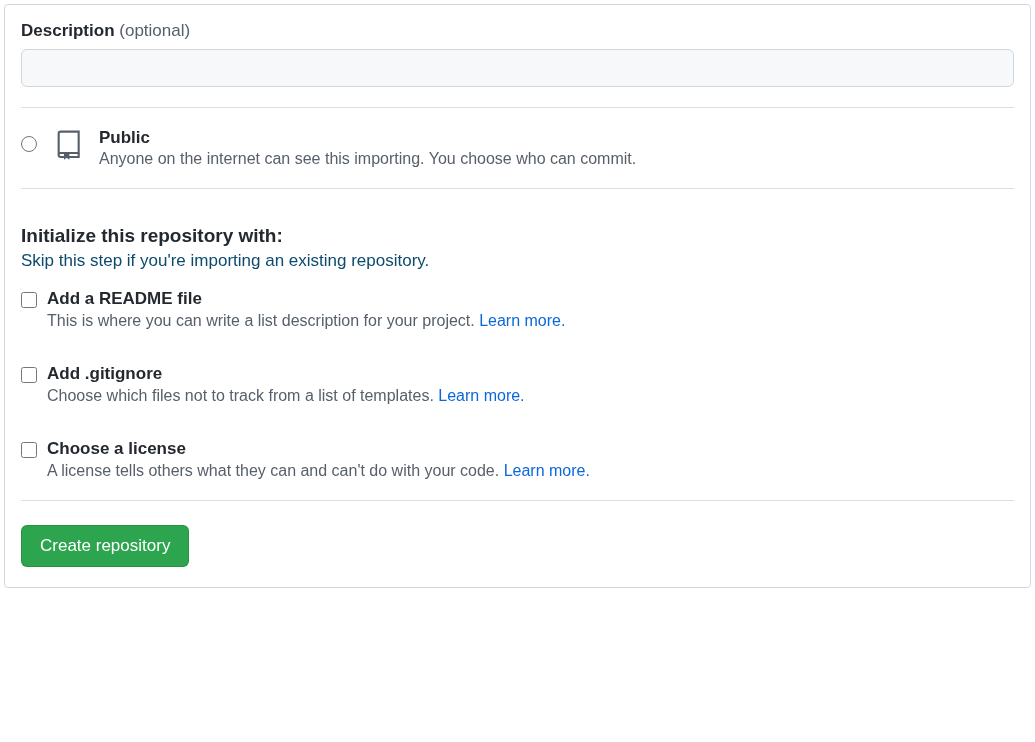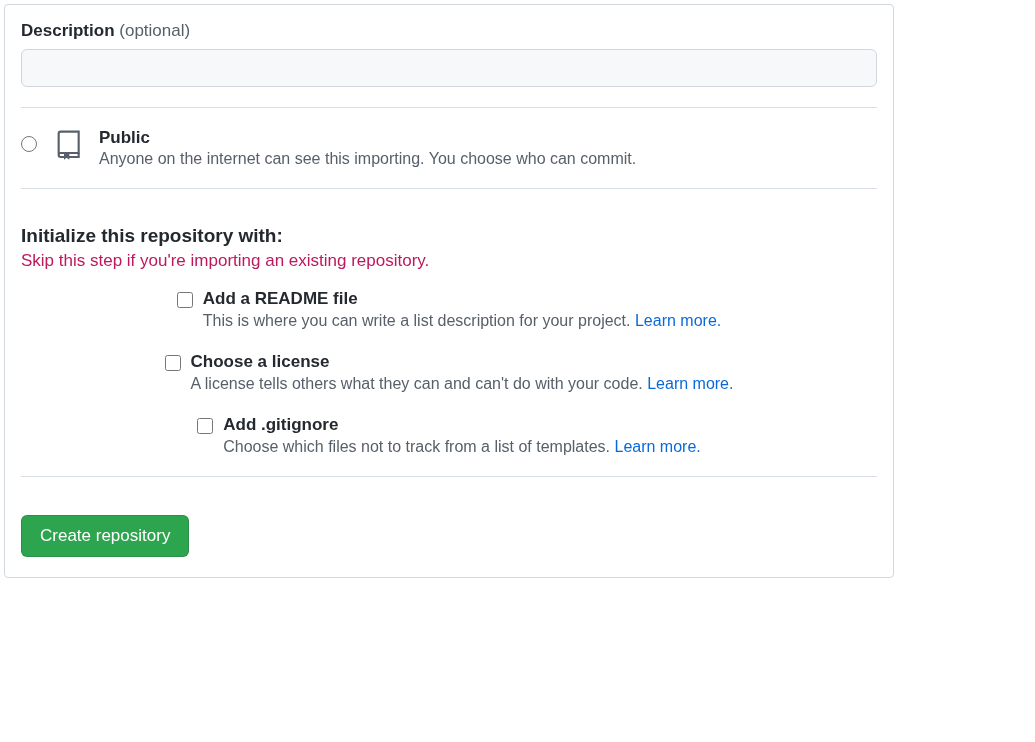"Description (optional)" .container { width: 890px -> 1027px }
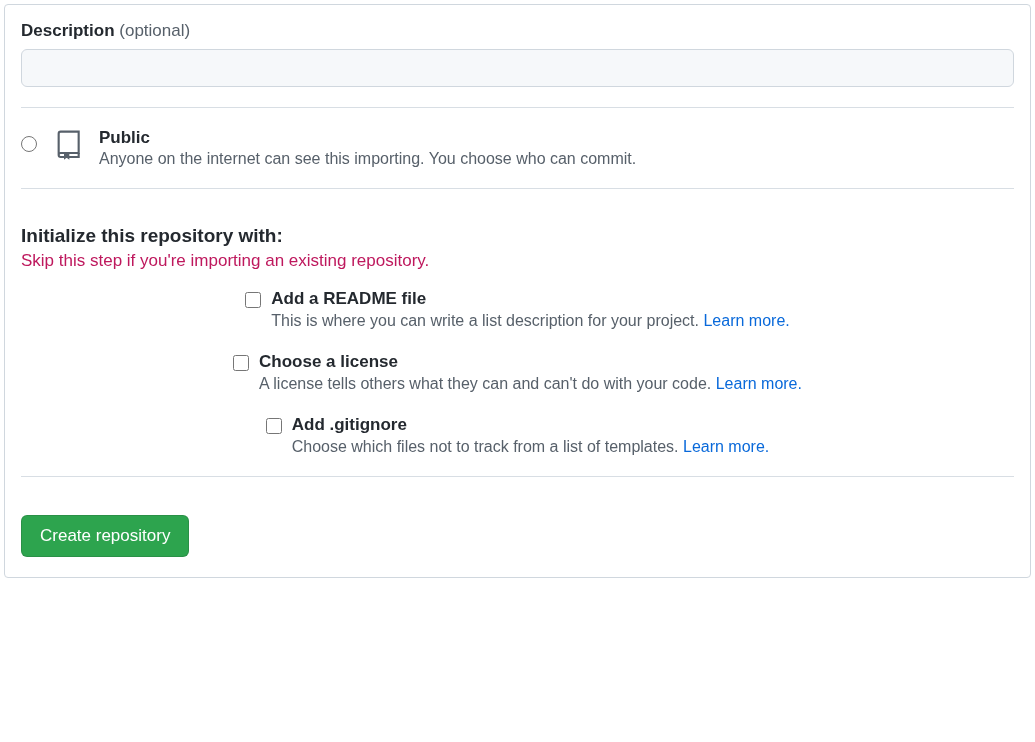"Skip this step if you're" .section-subtext { color: #be185d -> #0c4a6e }
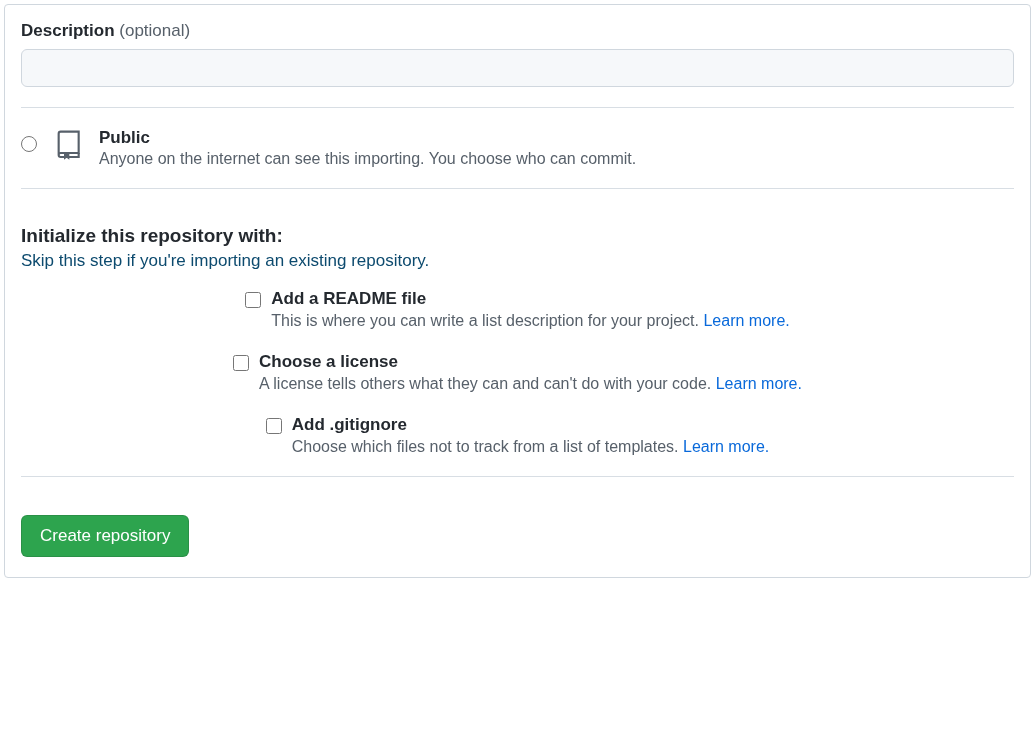"Add a README file" .checkbox-group { align-items: center -> none; gap: 22px -> 34px }
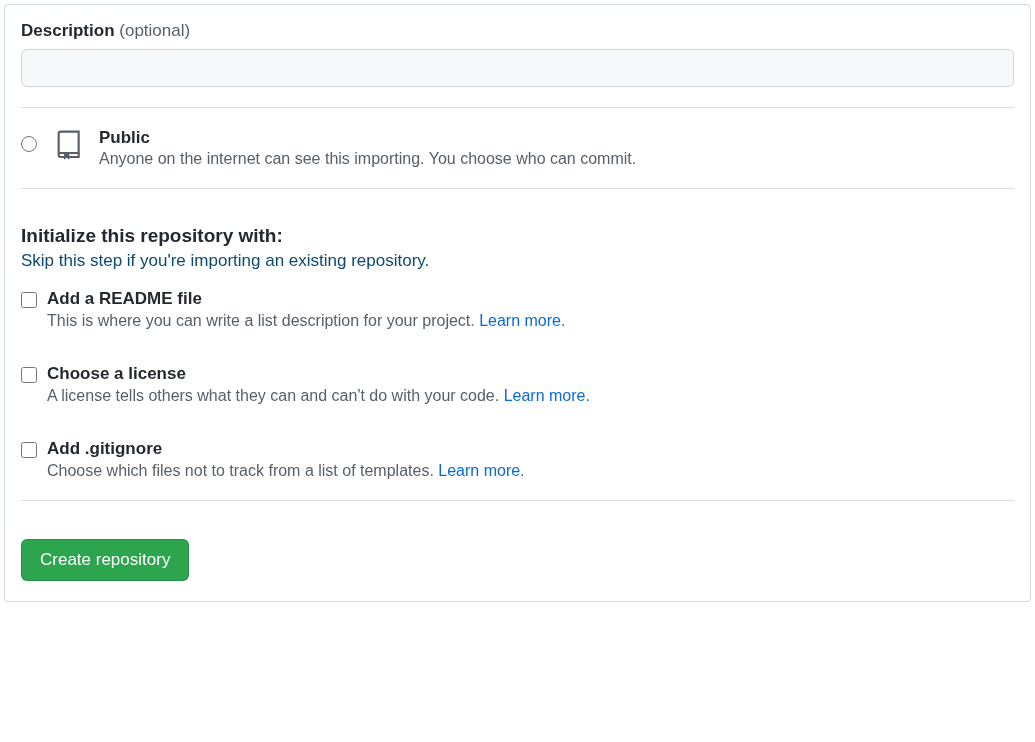"Choose a license" label.checkbox-row { order: before "Add .gitignore" -> after "Add .gitignore" }
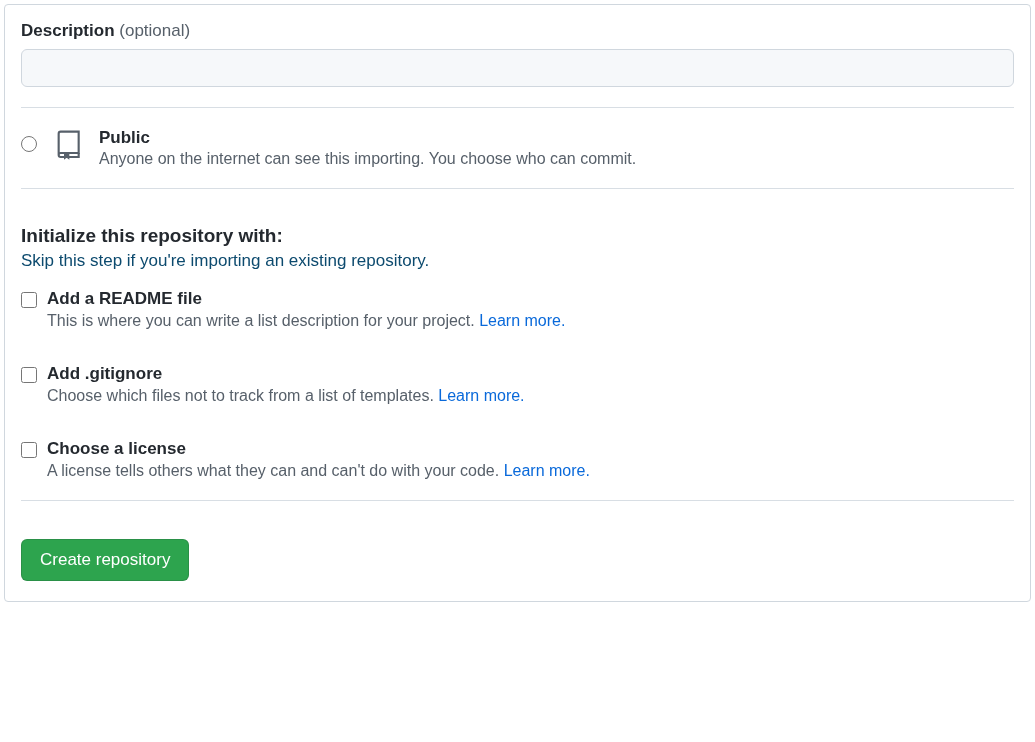"Create repository" .submit-button { margin-top: 18px -> 4px }
